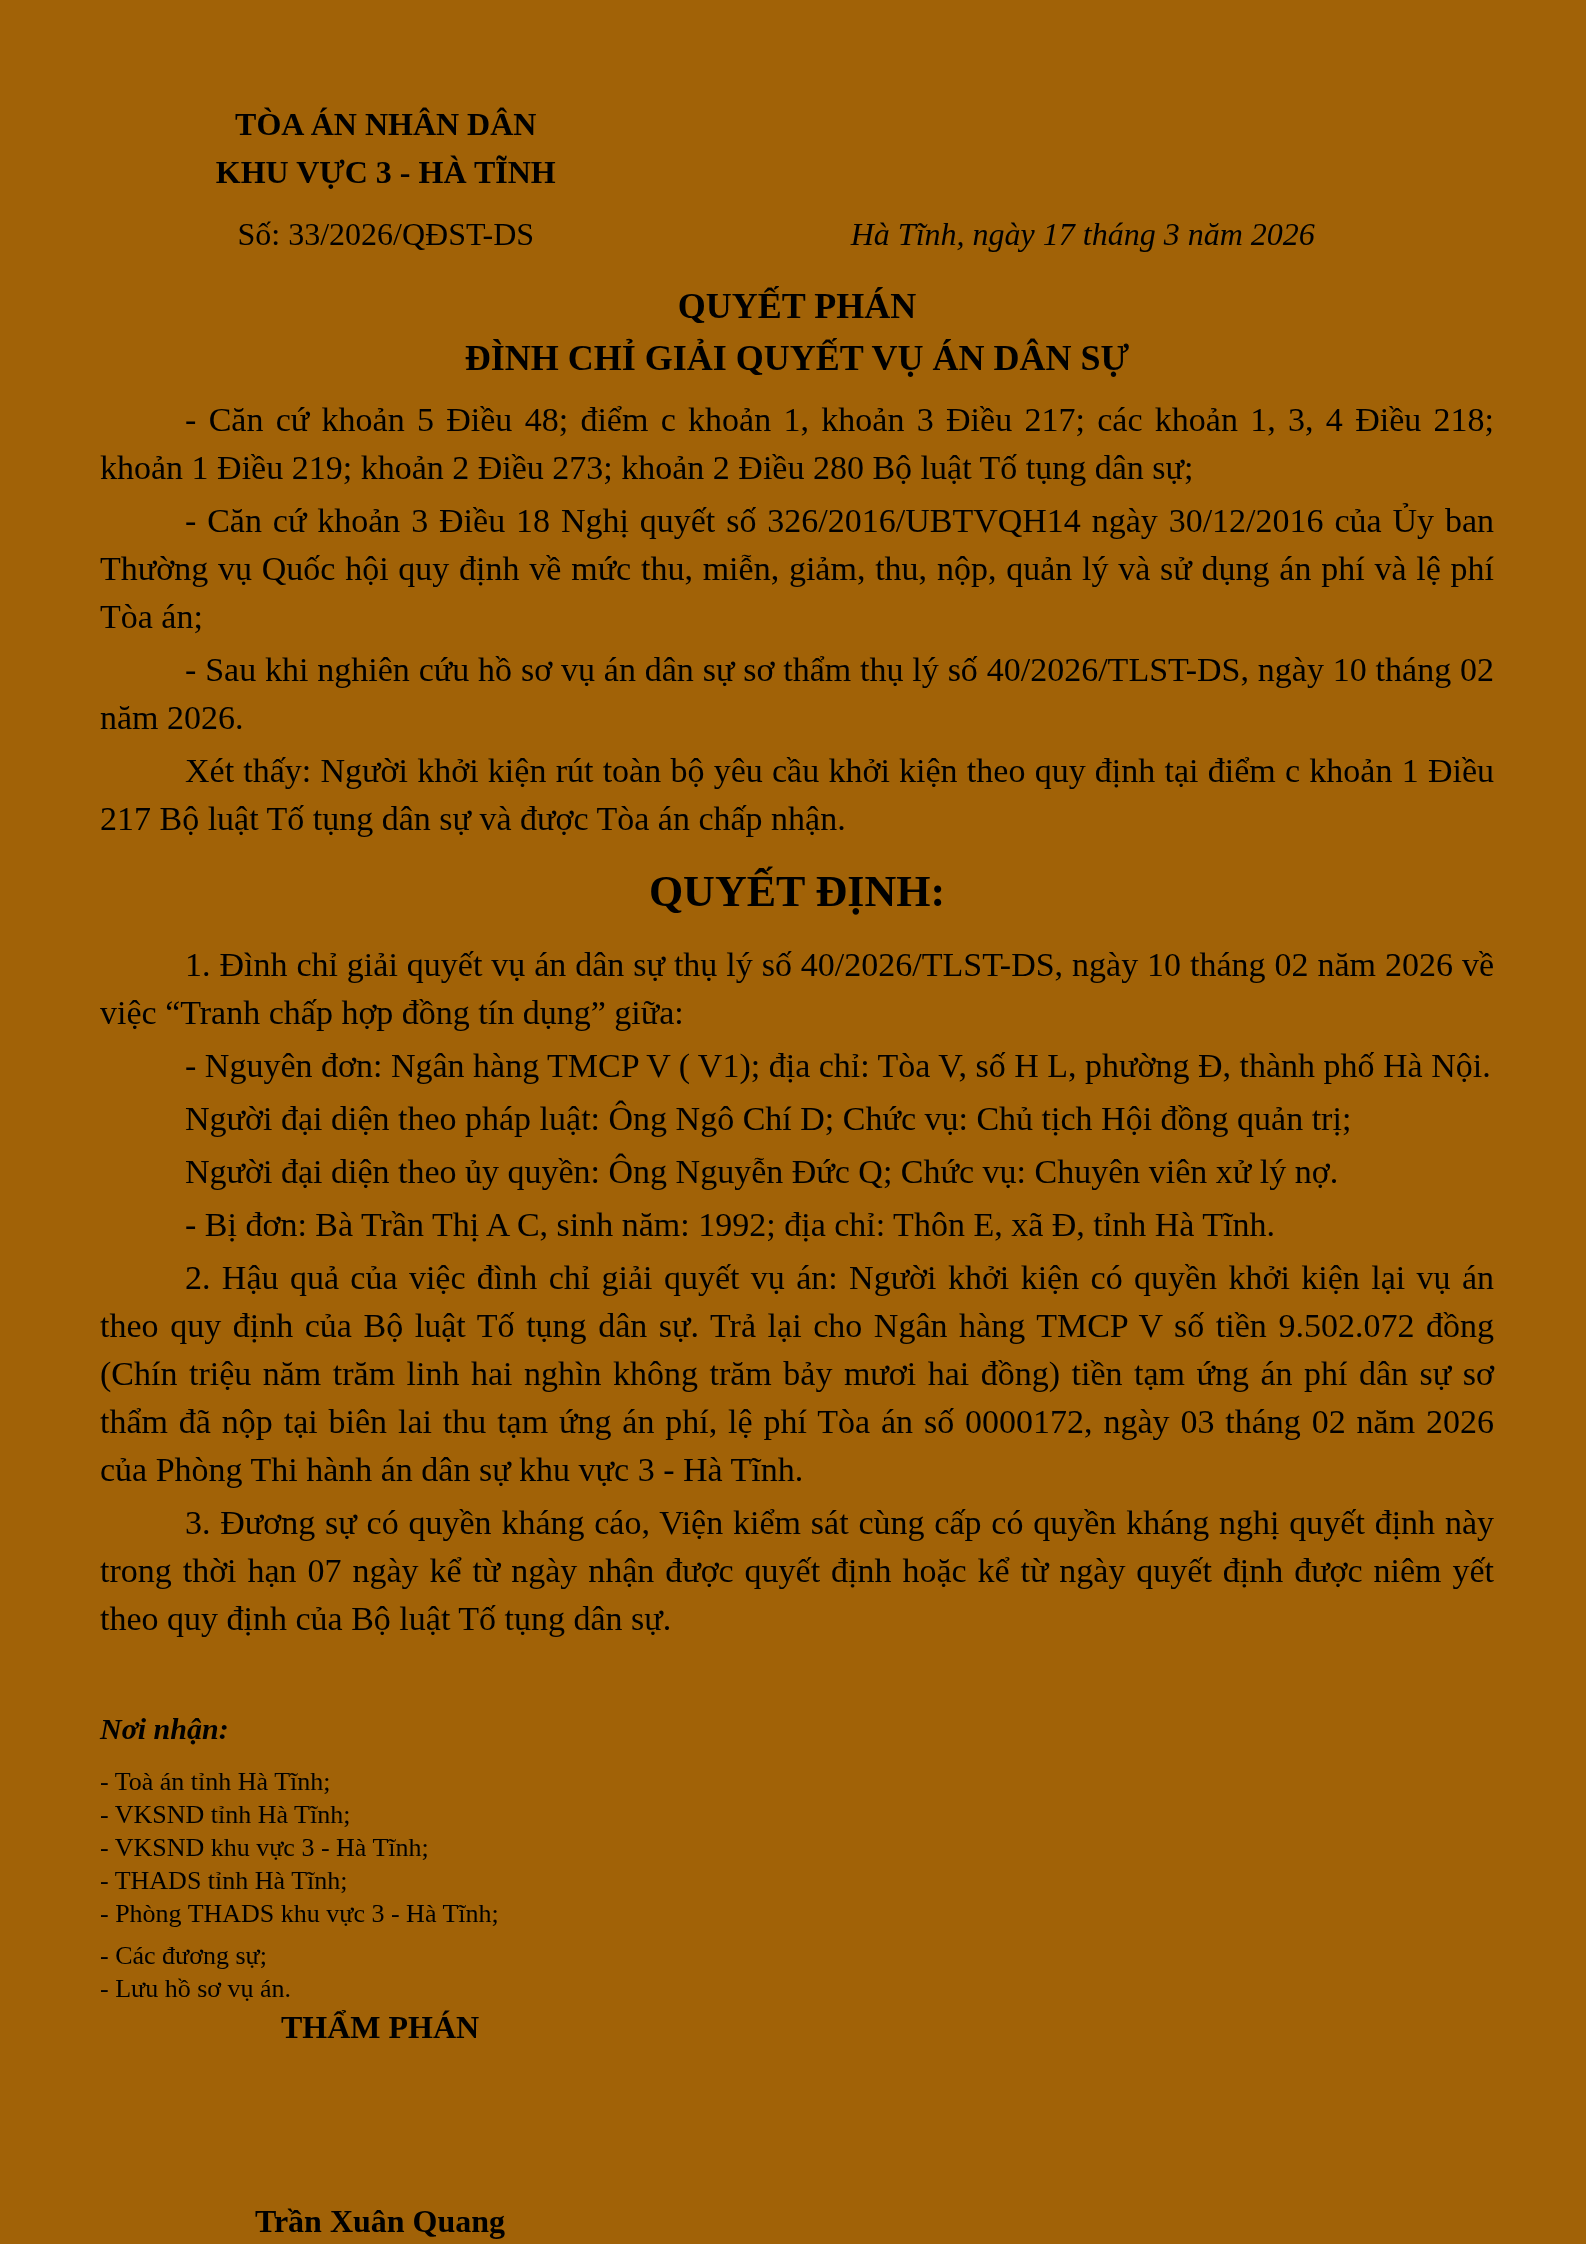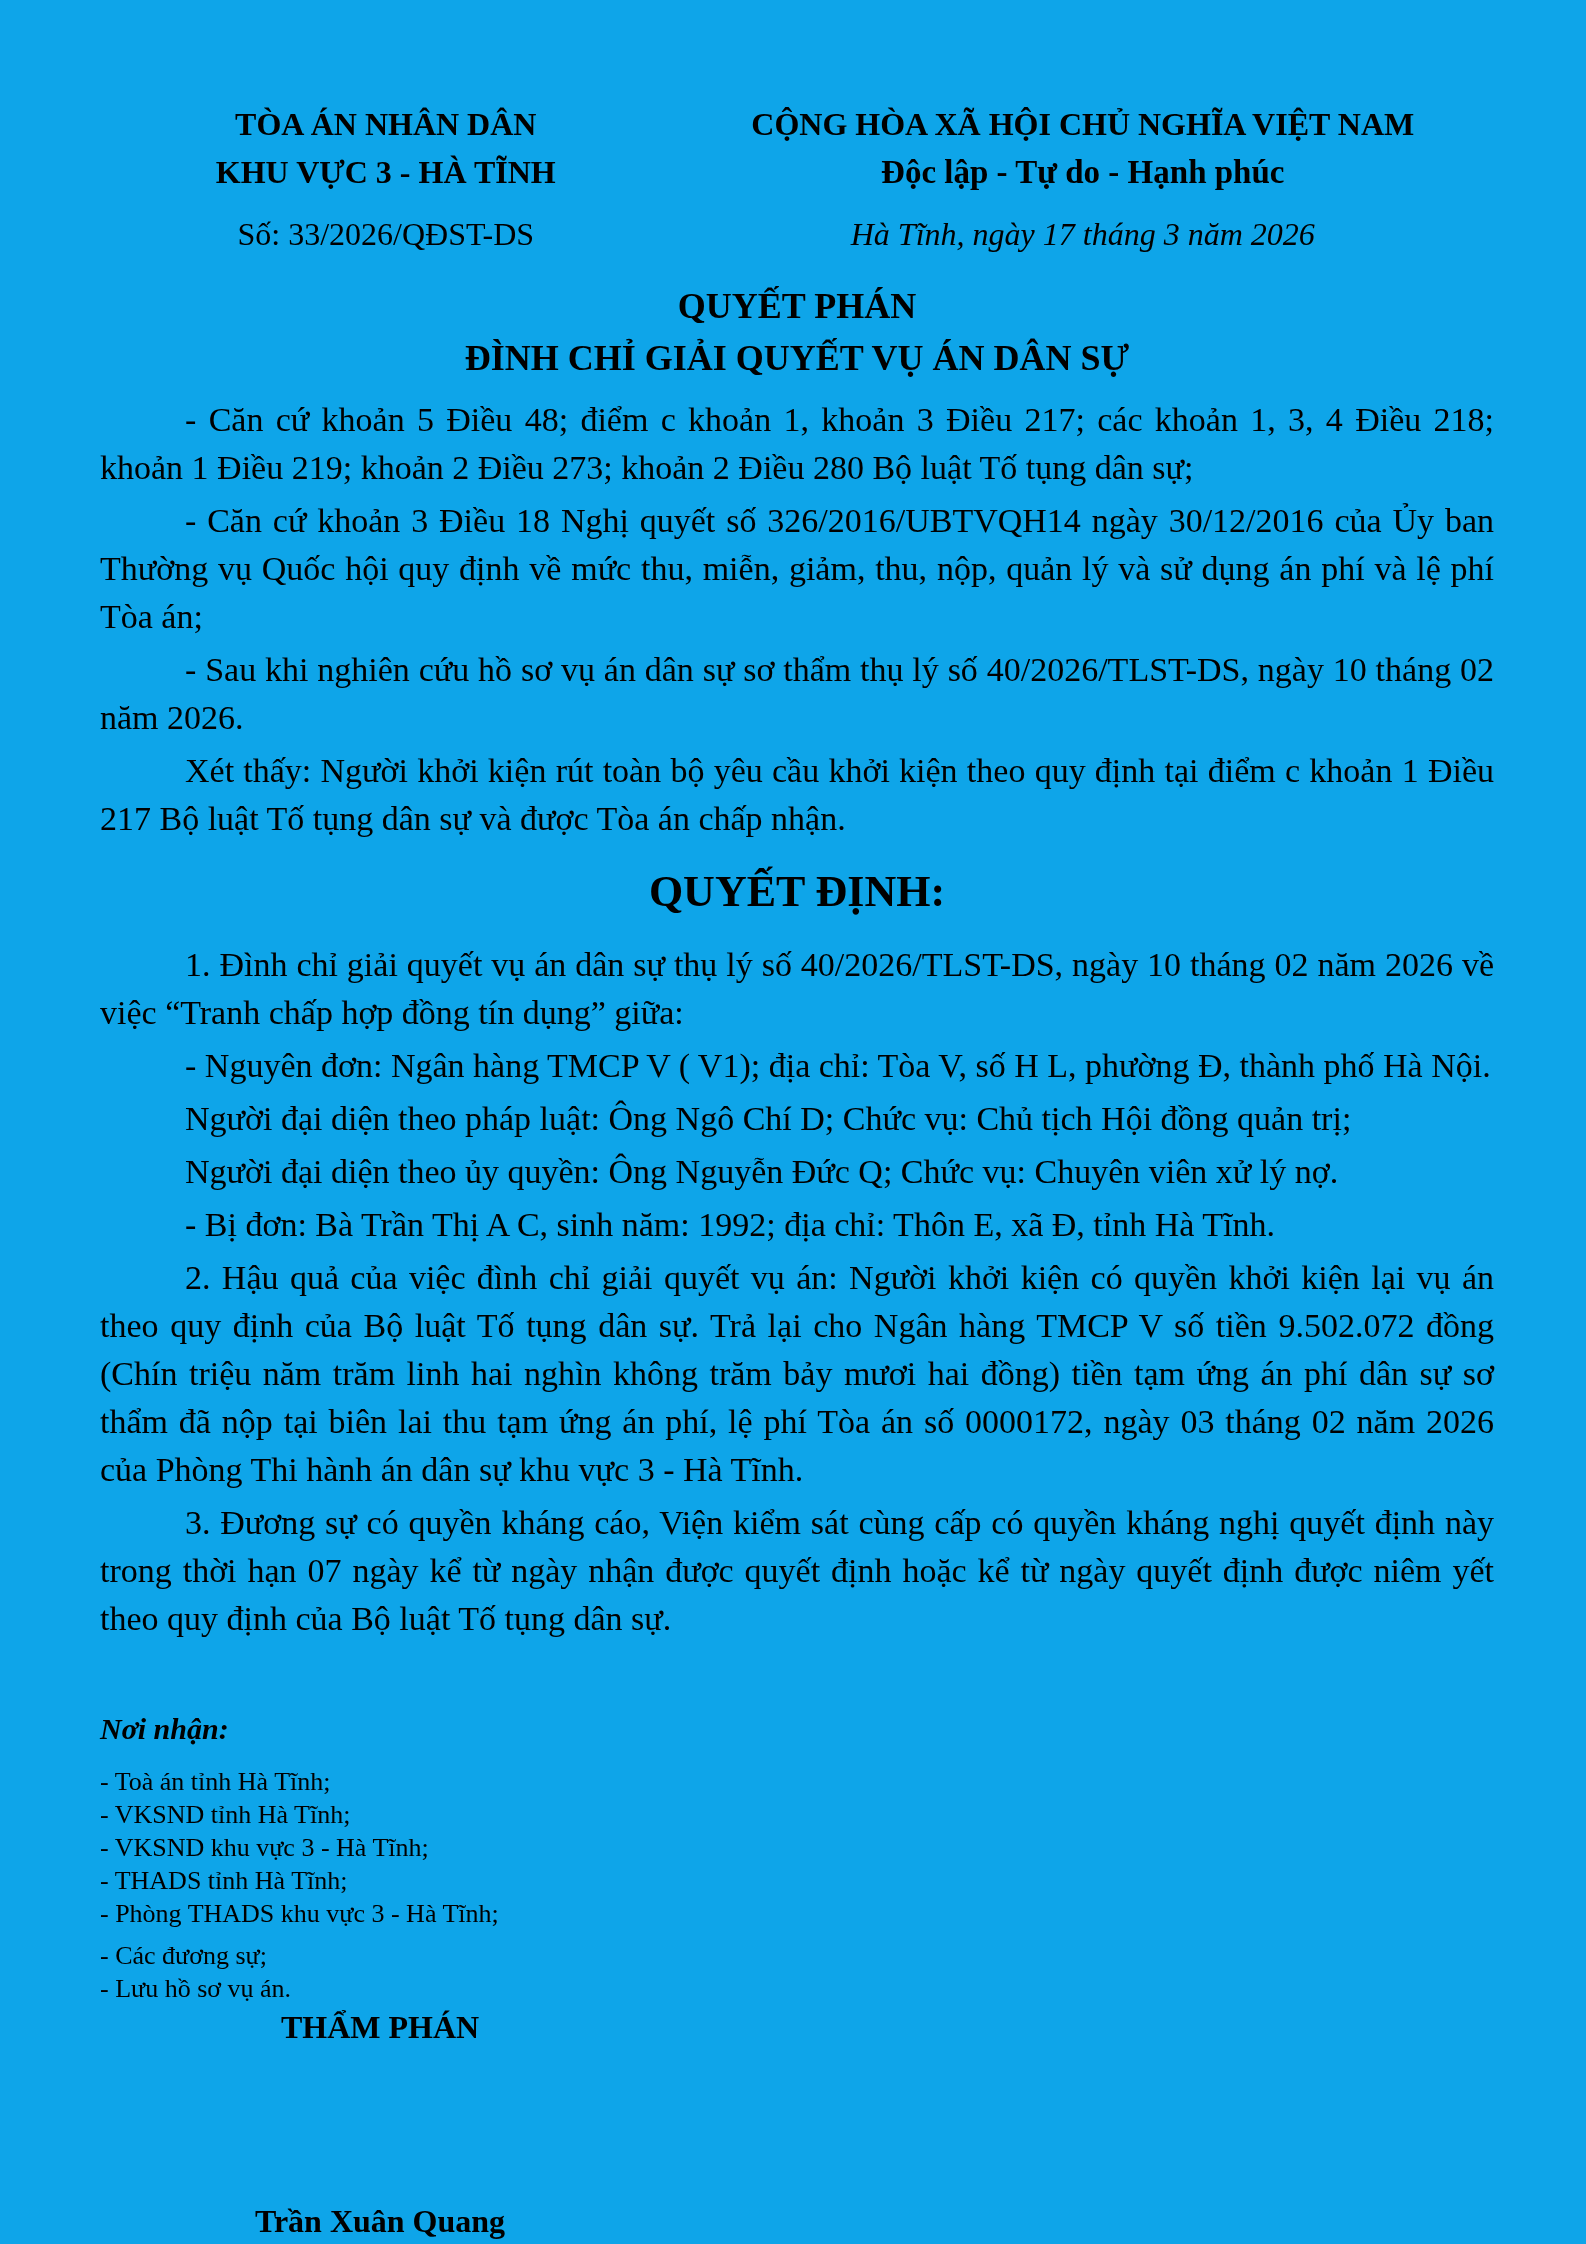"TÒA ÁN NHÂN DÂN" .page { background: #0ea5e9 -> #a16207 }
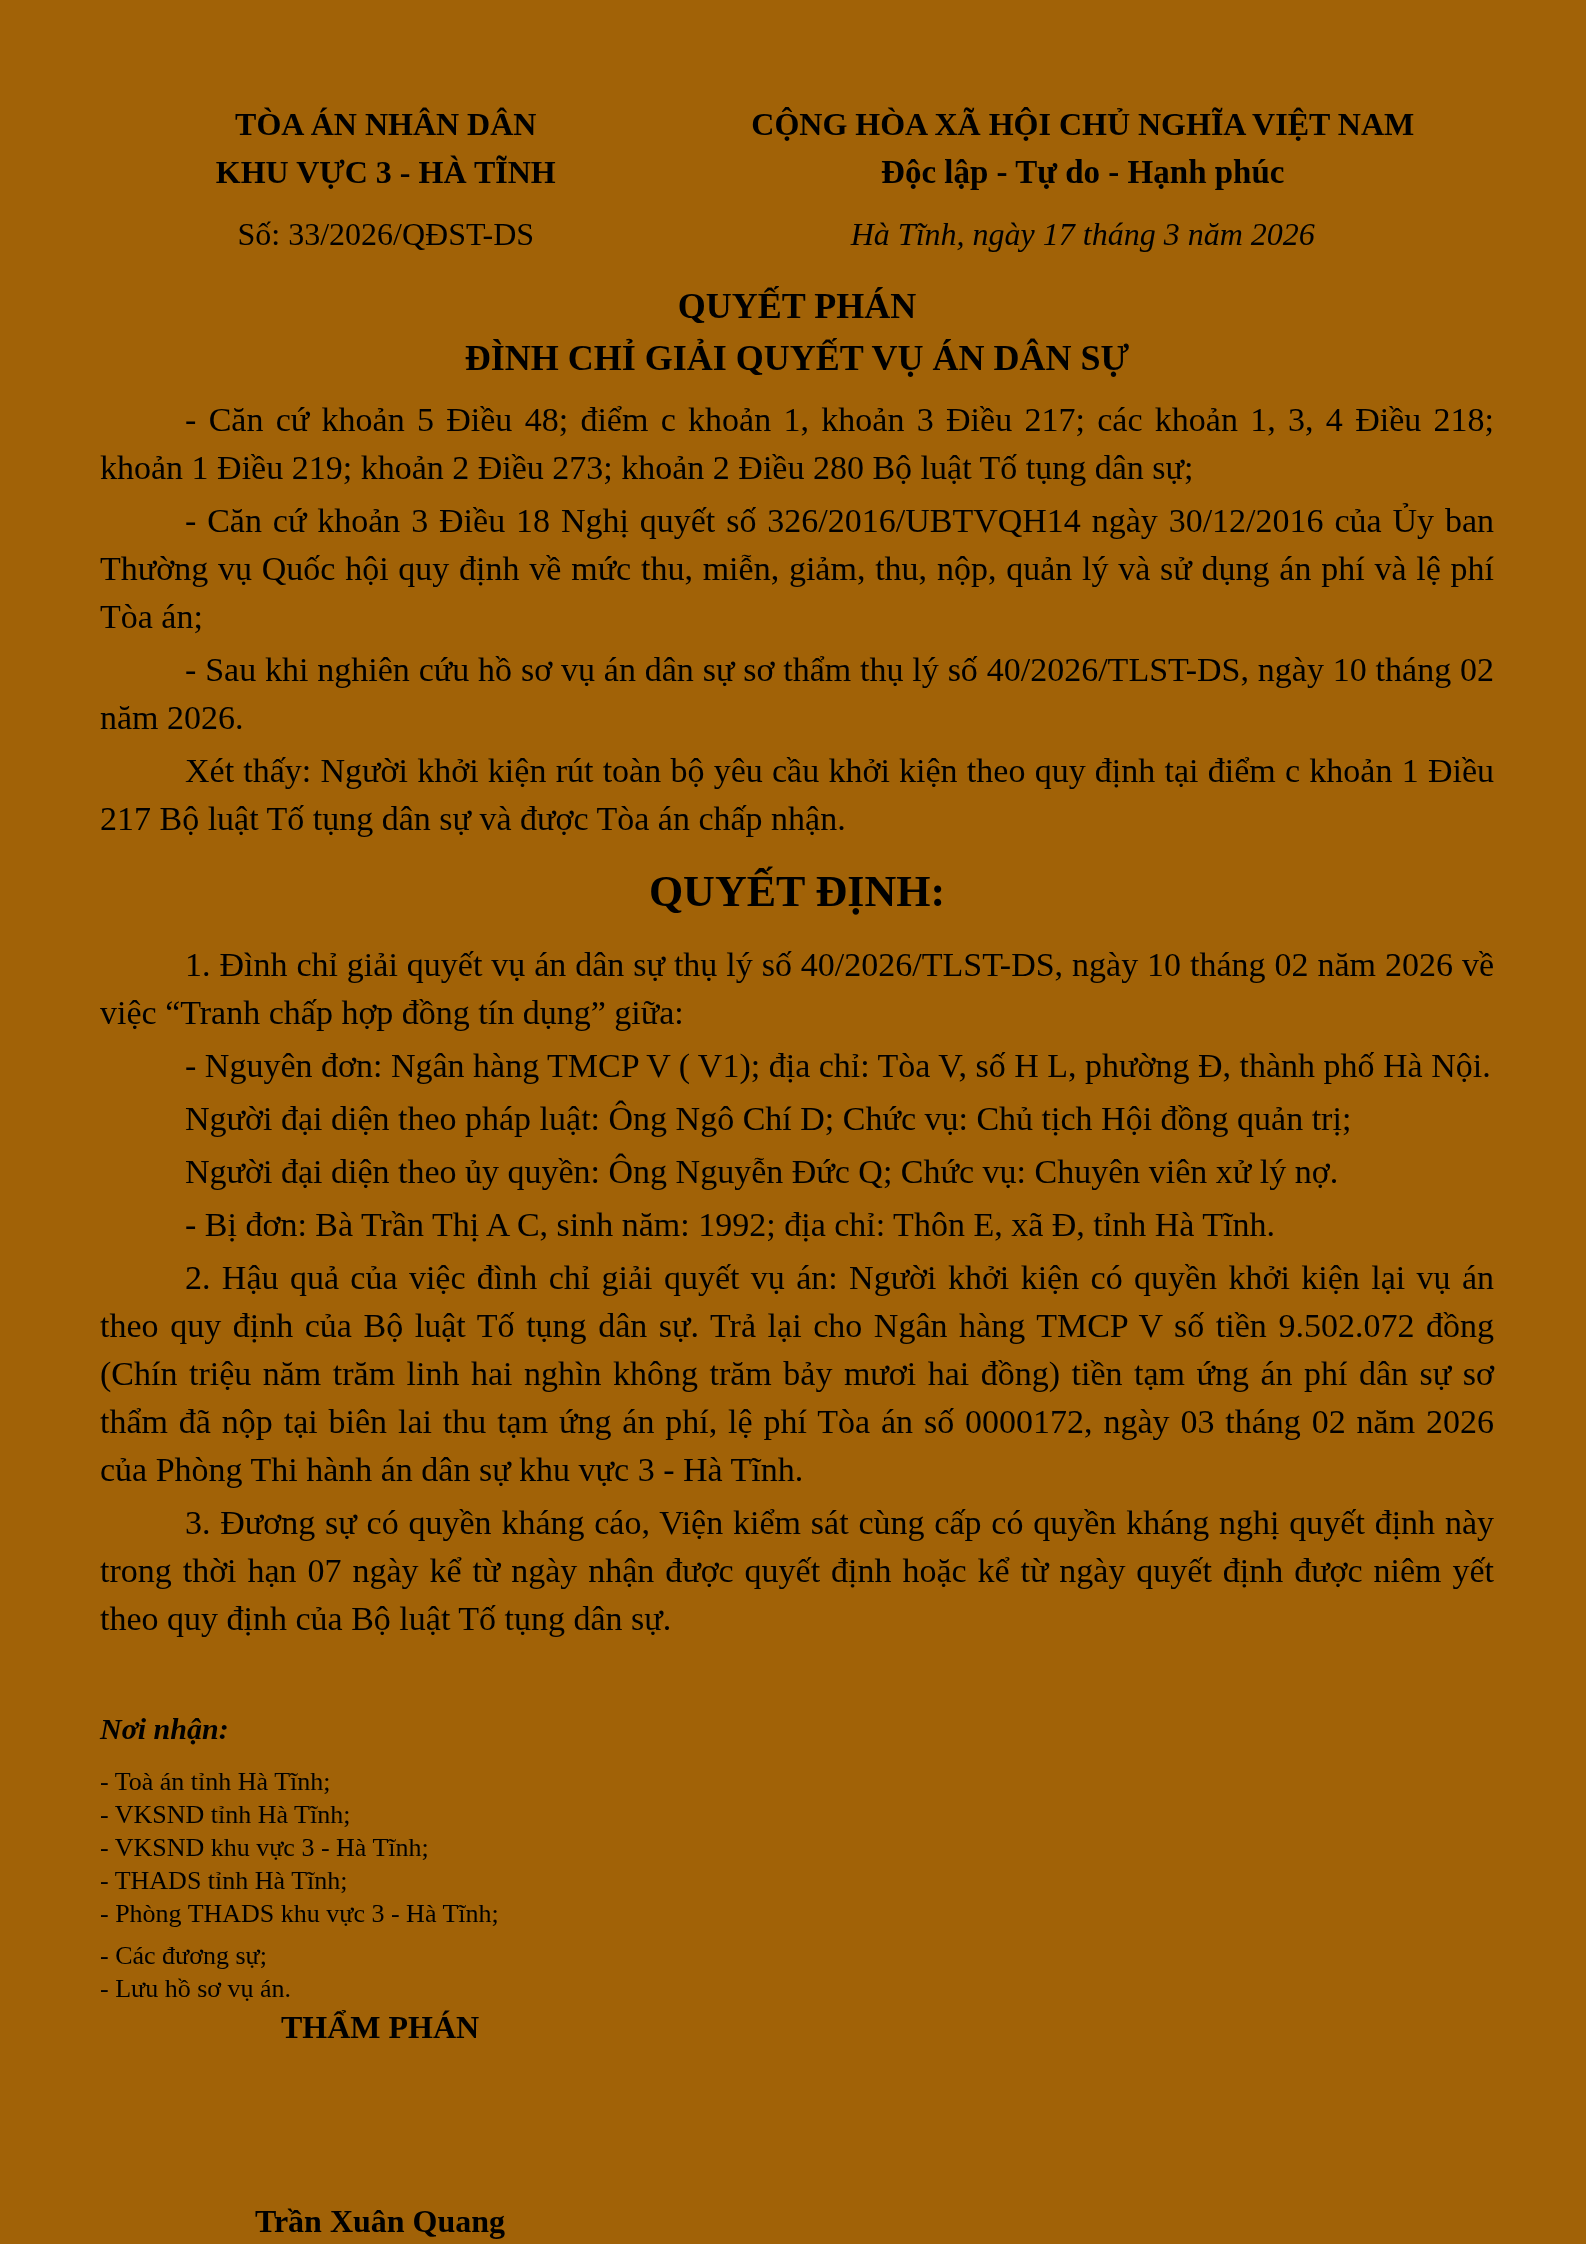"CỘNG HÒA XÃ HỘI CHỦ" div.hdr-right { html: <div> <div>CỘNG HÒA XÃ HỘI CHỦ NGHĨA VIỆT NAM</div> <div>Độc lập - Tự do - Hạnh phúc</div> </div> -> none }
